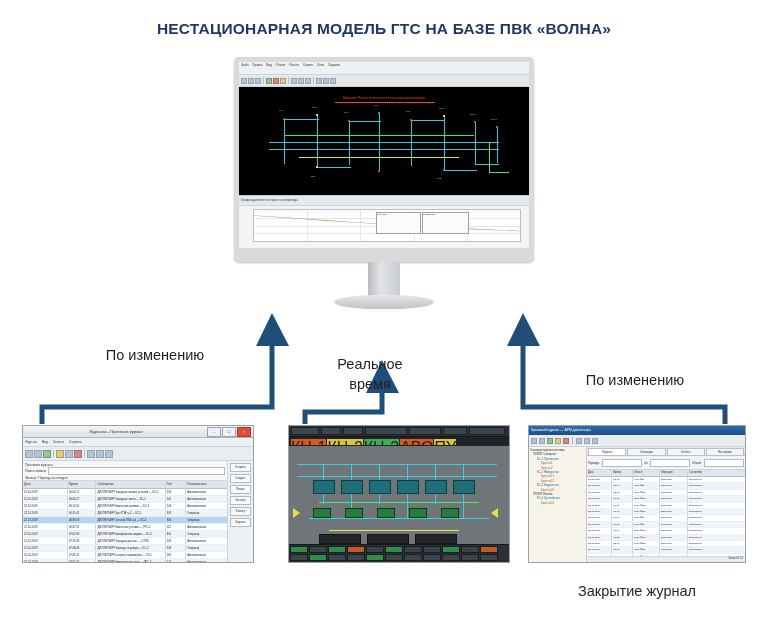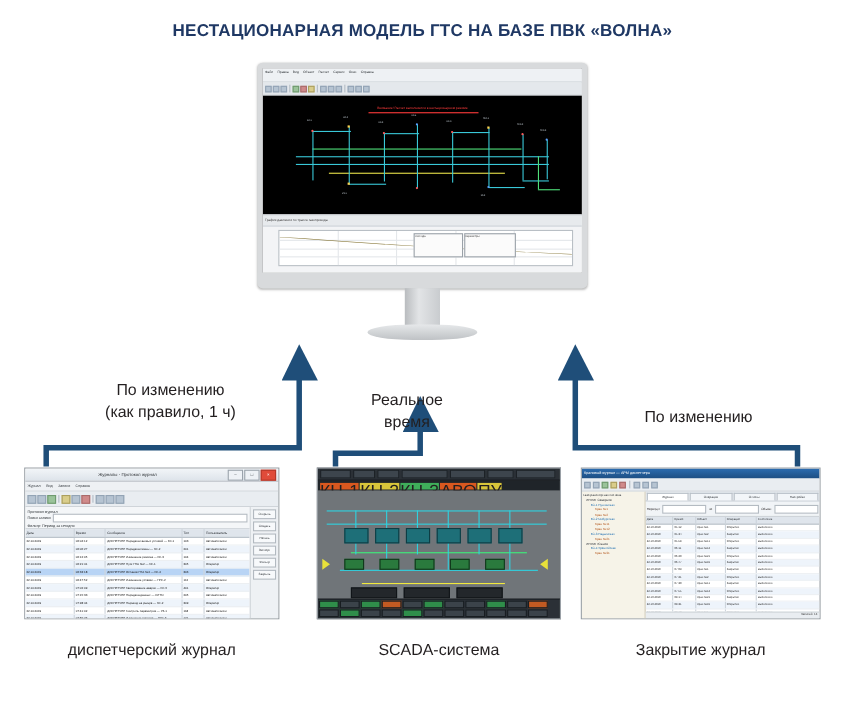"(как правило, 1 ч)" div { html: <div>(как правило, 1 ч)</div> -> none }
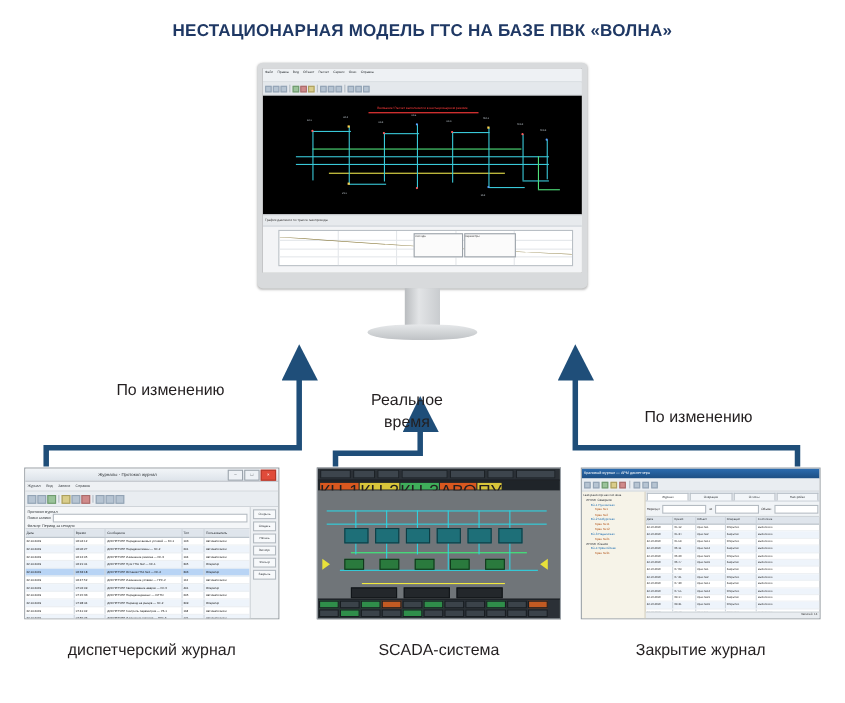"диспетчерский журнал" div { html: <div>диспетчерский журнал</div> -> none }
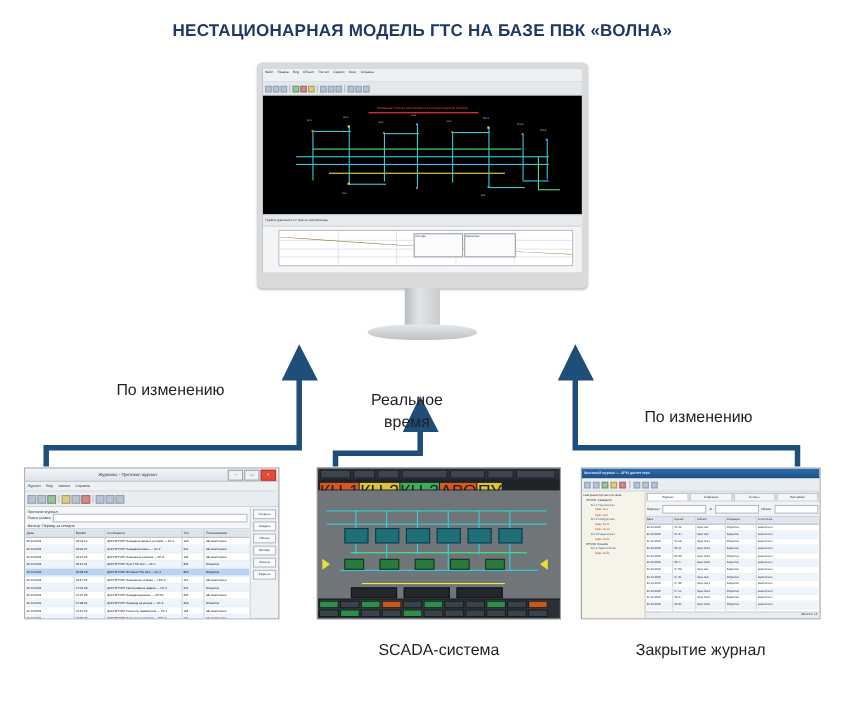"SCADA-система" div { html: <div>SCADA-система</div> -> none }
